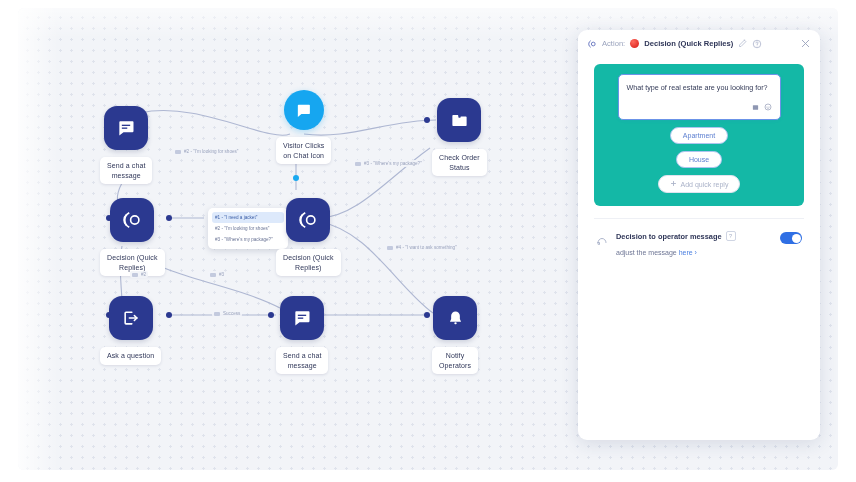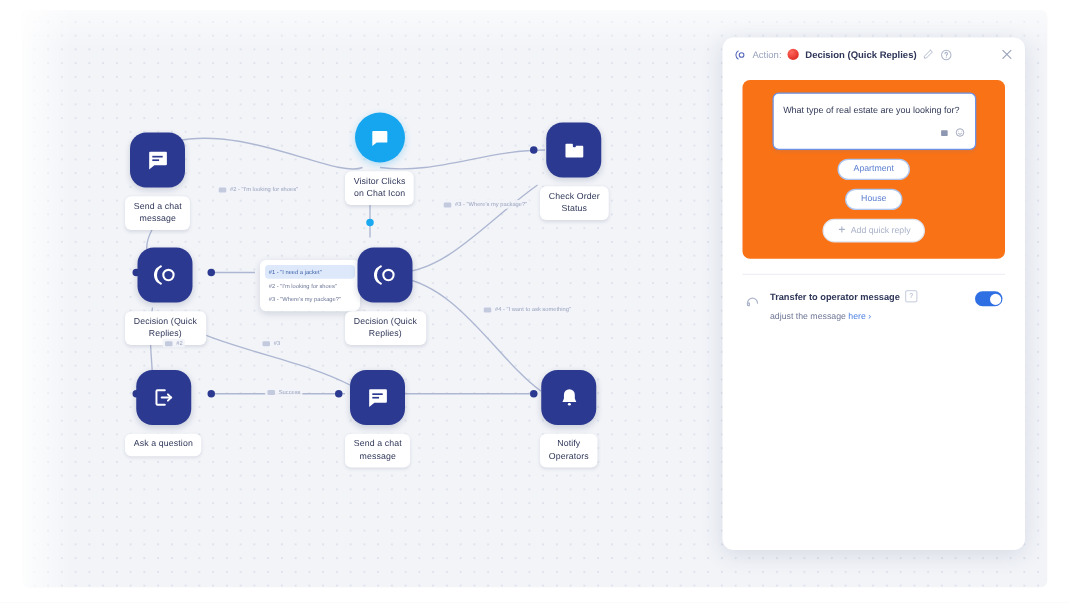"What type of real estate" .msg-card { background: #f97316 -> #14b8a6 }
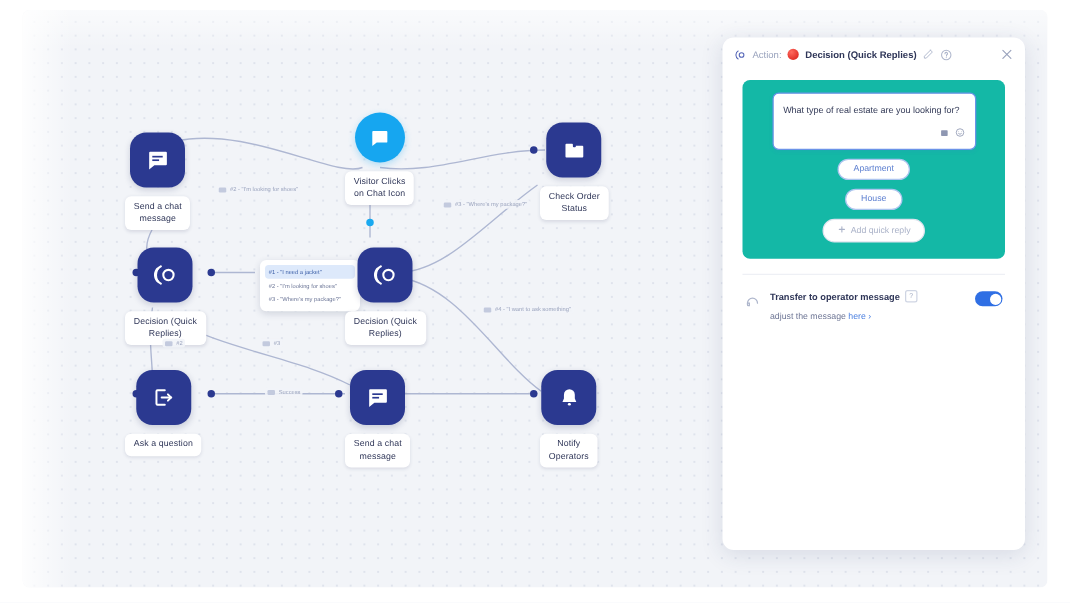"Transfer to operator message" span { text: Transfer -> Decision }
